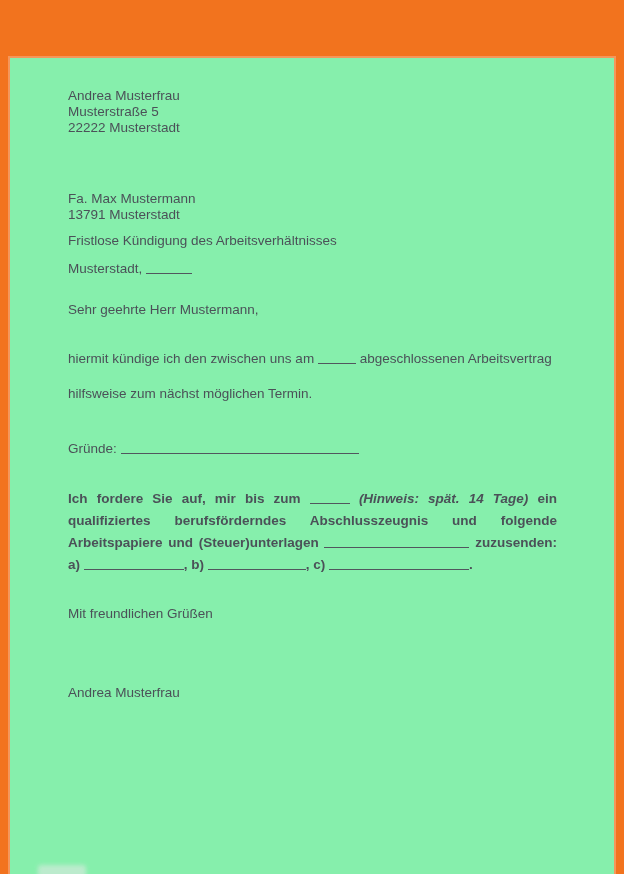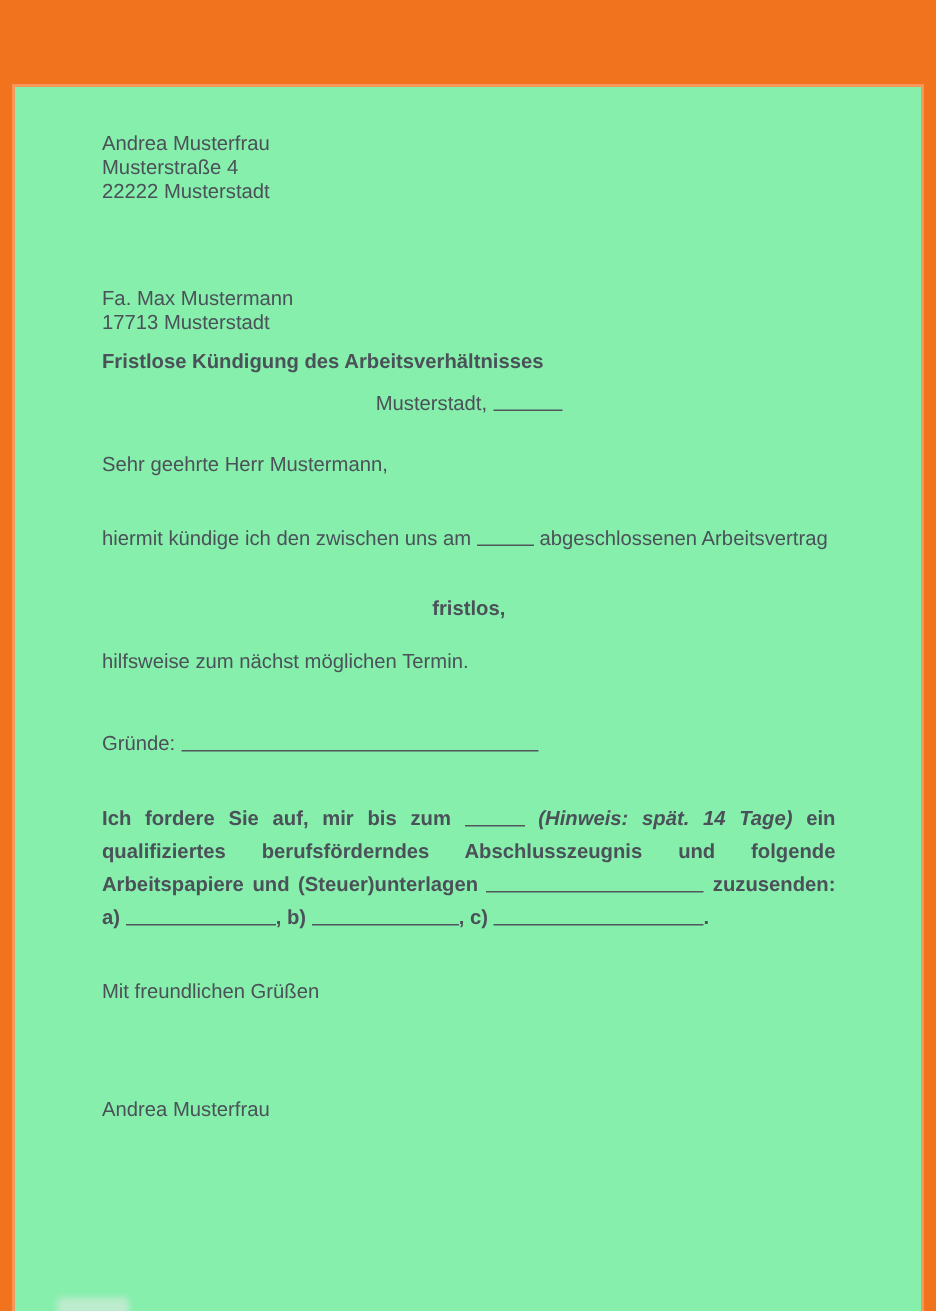"Musterstraße 4" div { text: 4 -> 5 }
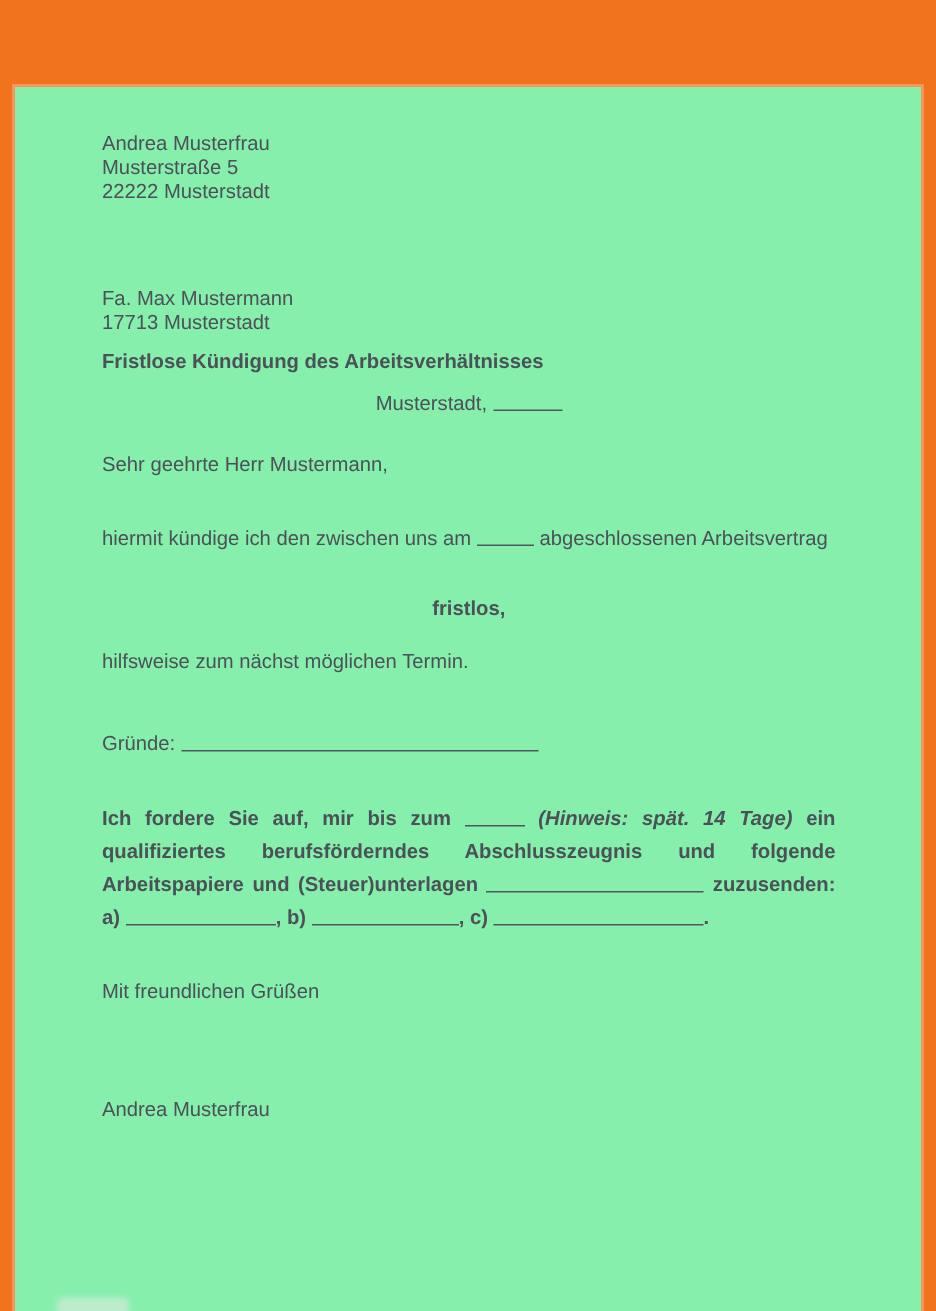"17713 Musterstadt" div { text: 17713 -> 13791 }
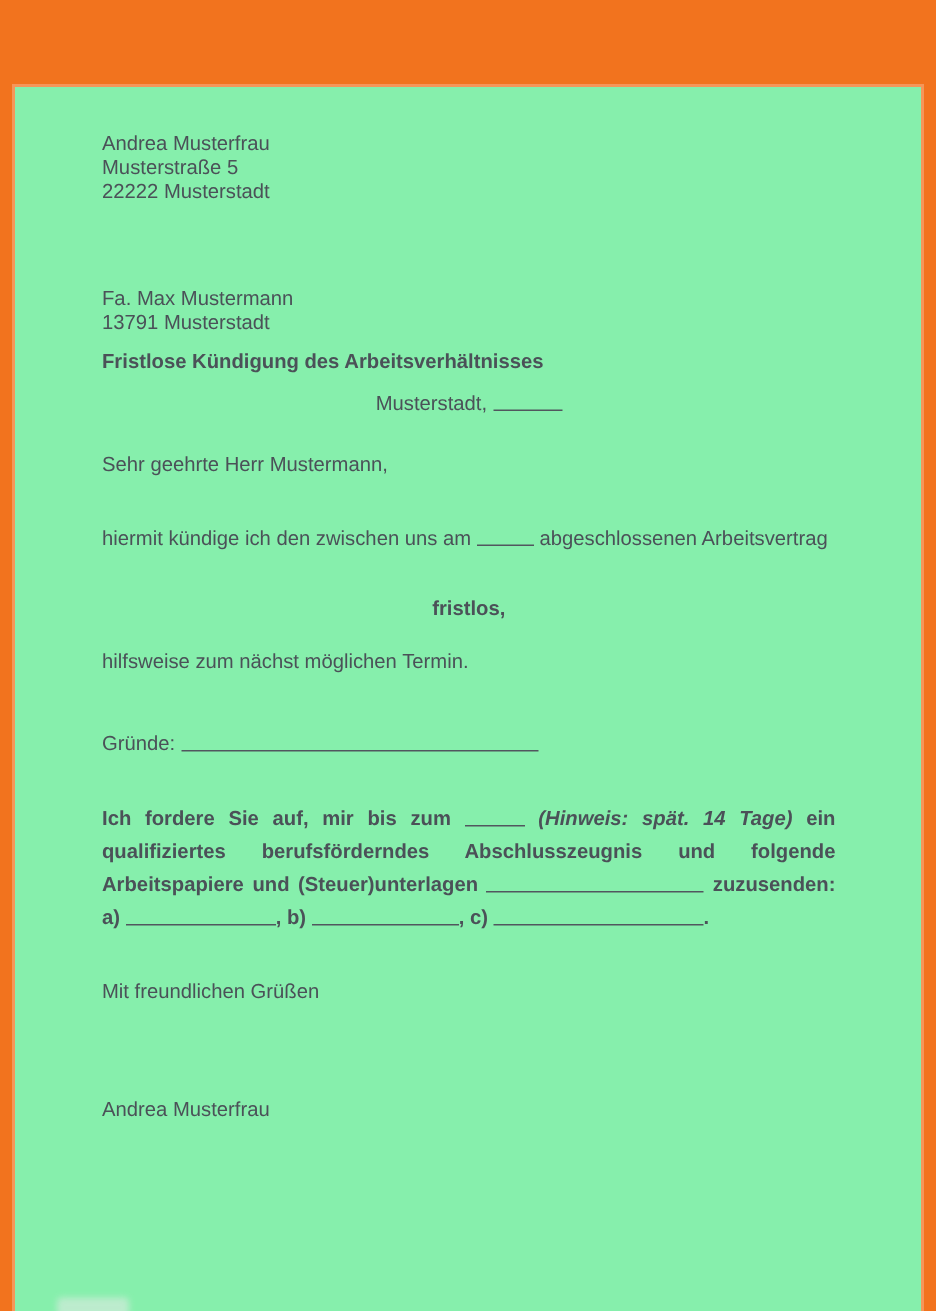"Fristlose Kündigung des" .subject { font-weight: bold -> normal }
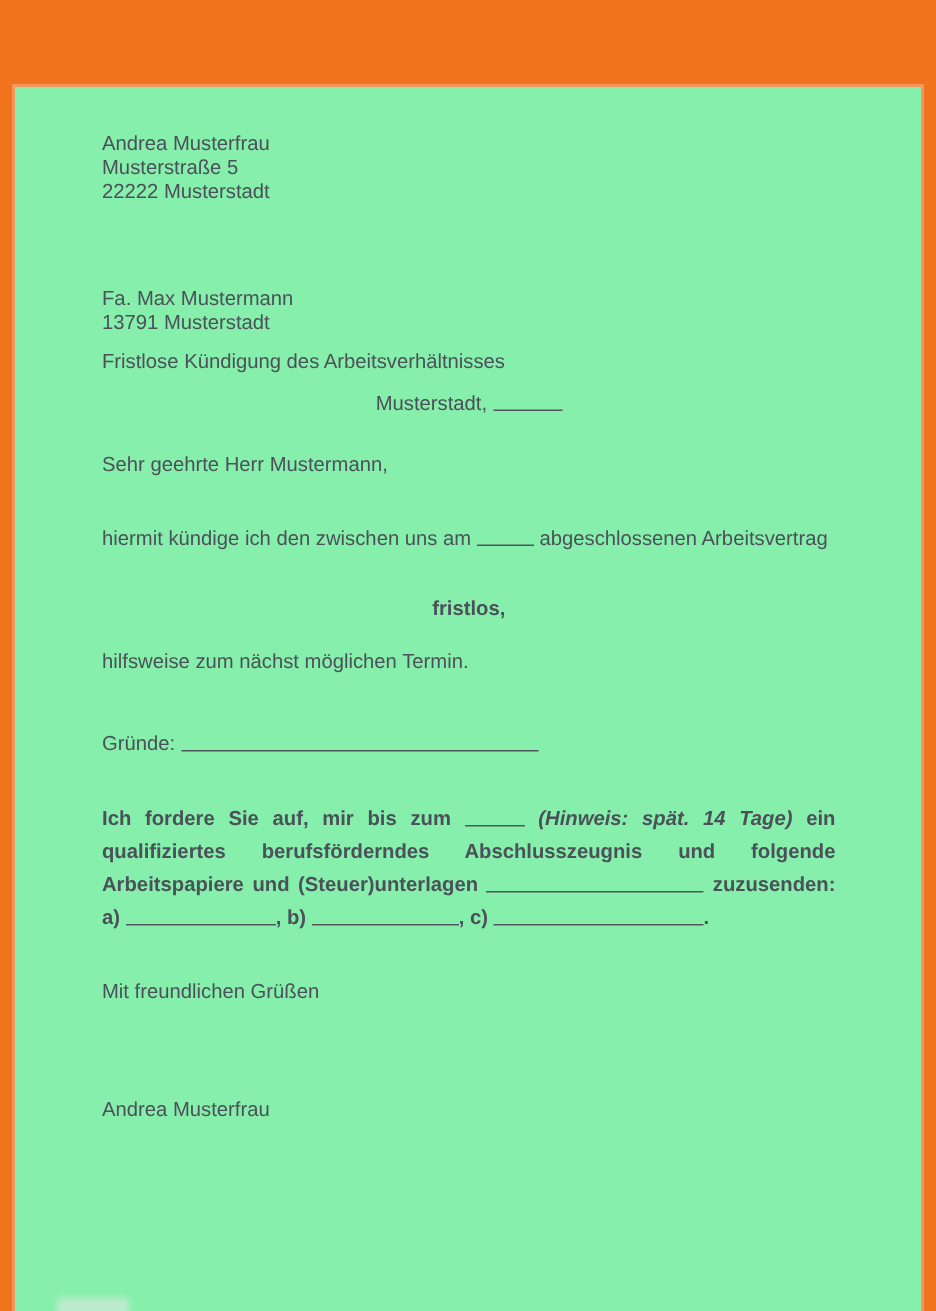"Musterstadt," .dateline { text-align: center -> left }
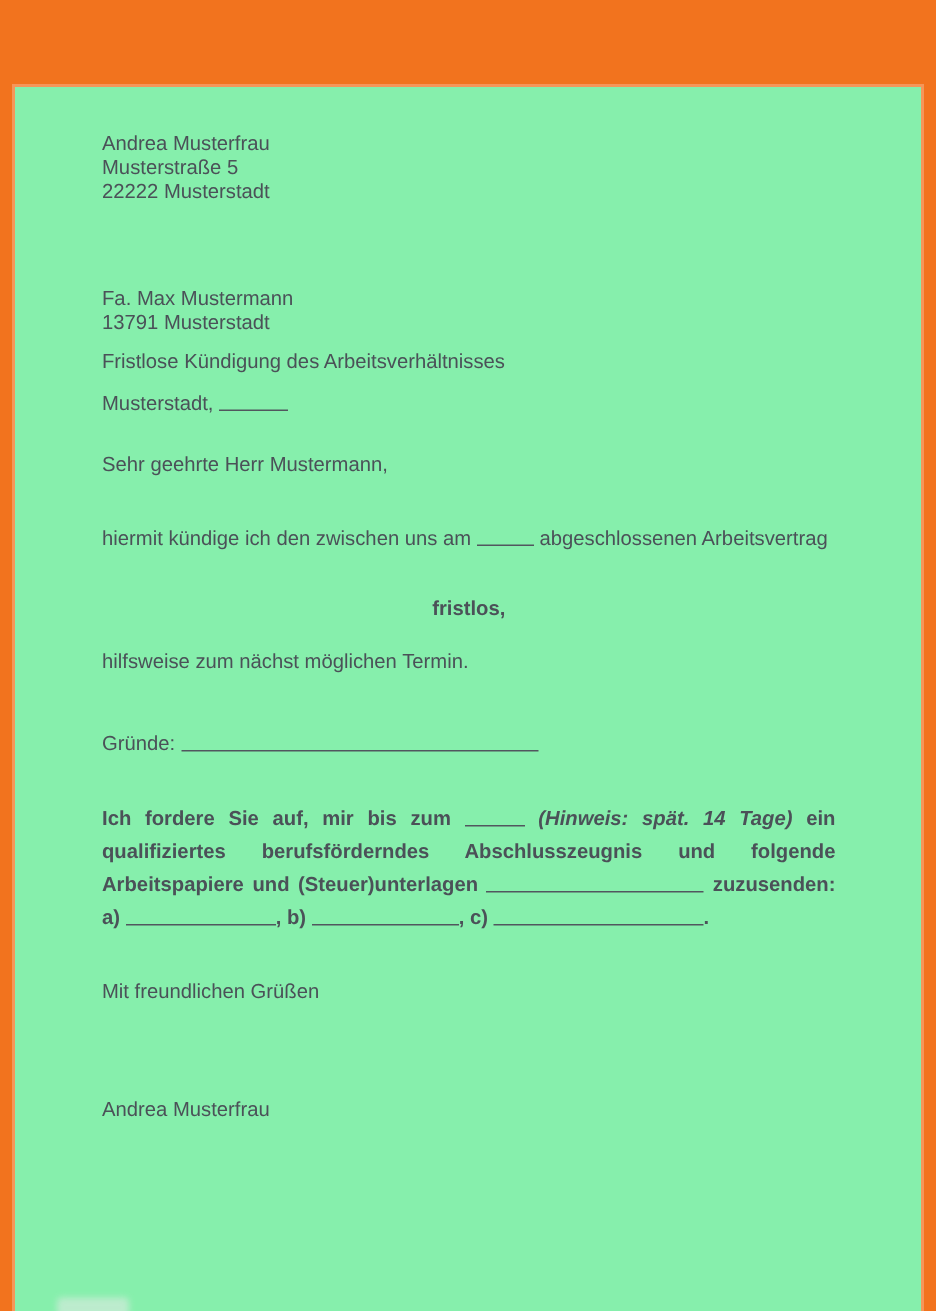"fristlos," div.block { html: <div>fristlos,</div> -> none }
